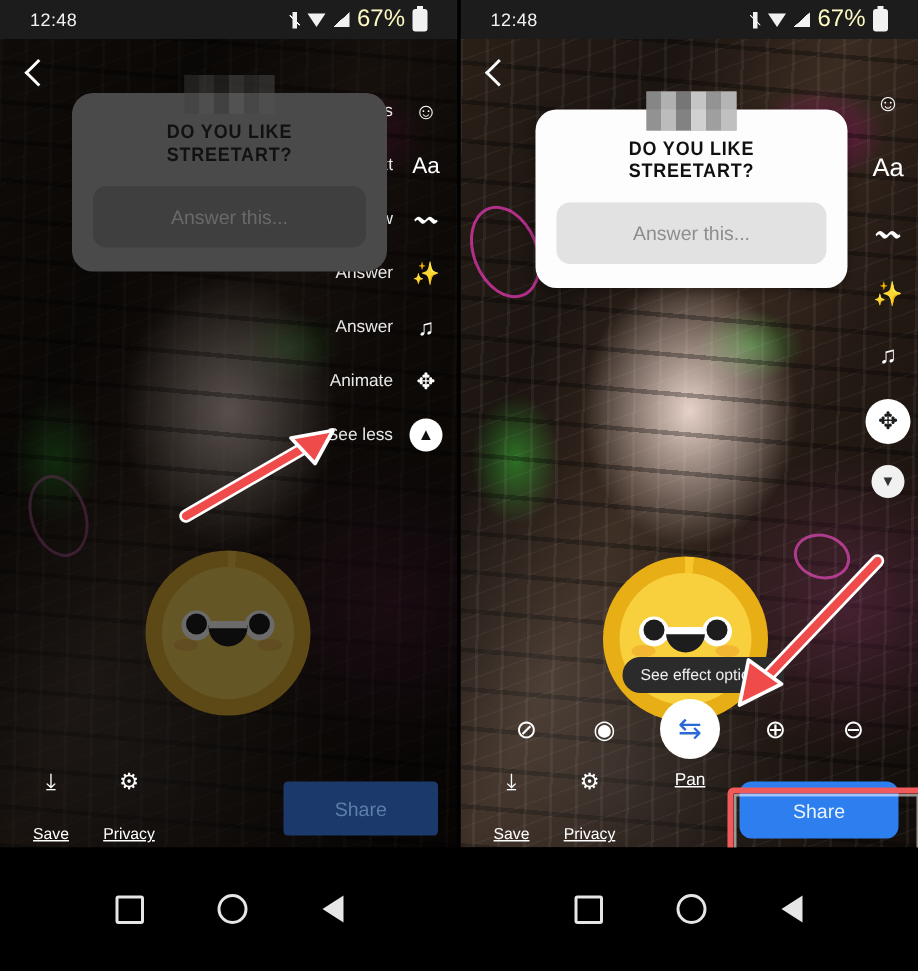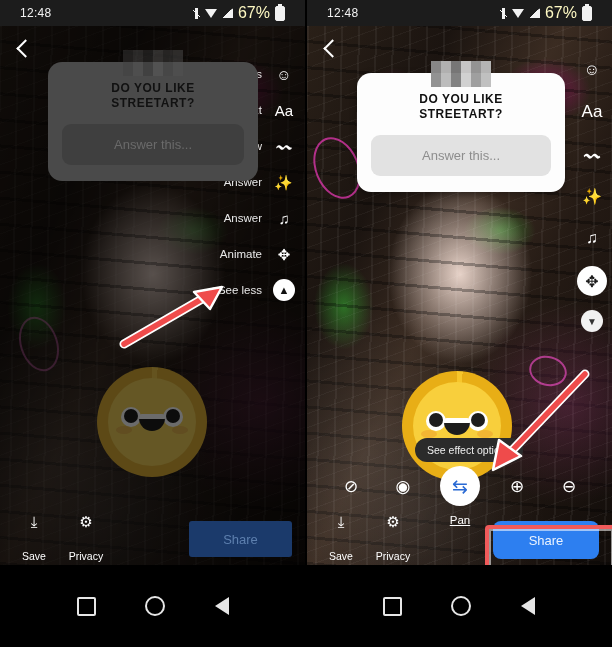"Save" .bicon .t { text-decoration: none -> underline }
